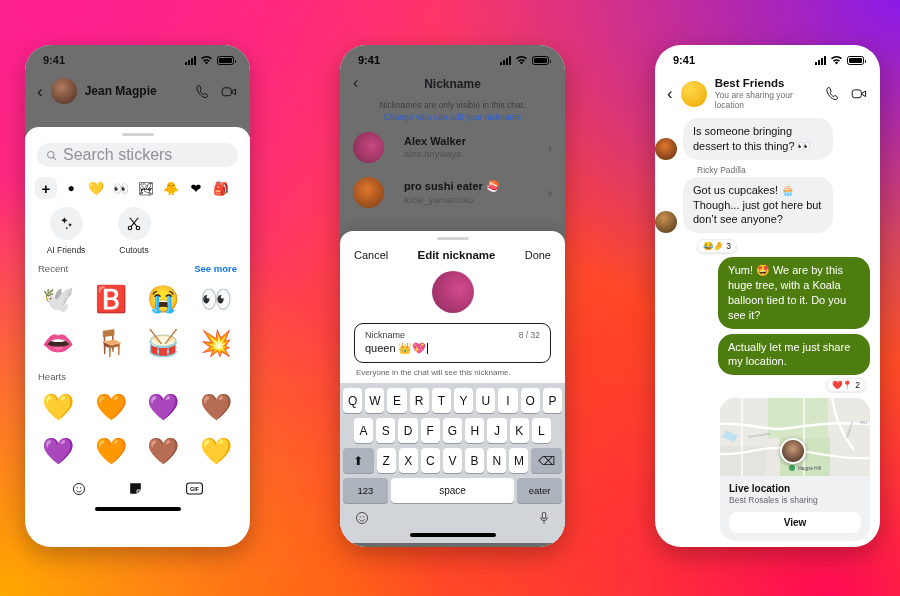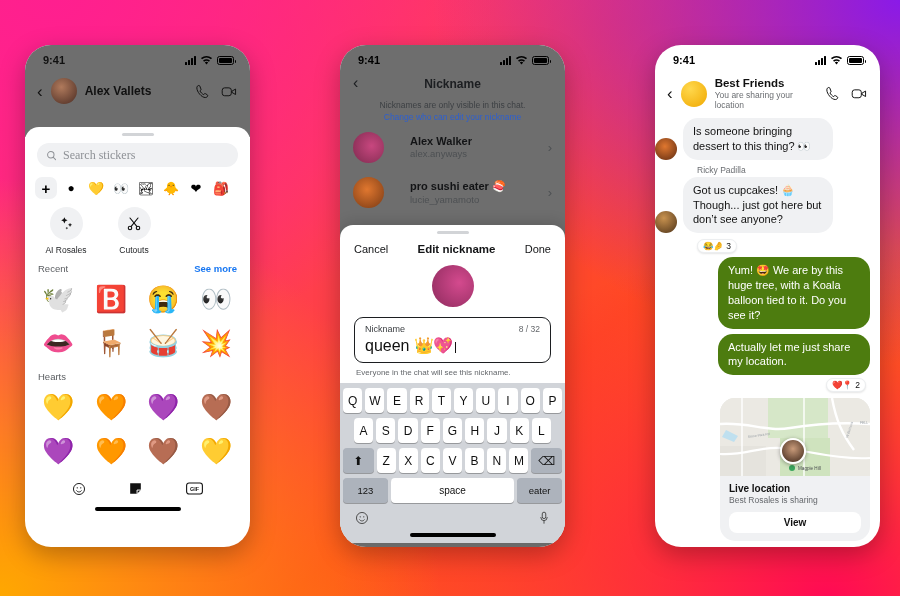"Alex Vallets" span.head-name { text: Alex Vallets -> Jean Magpie }
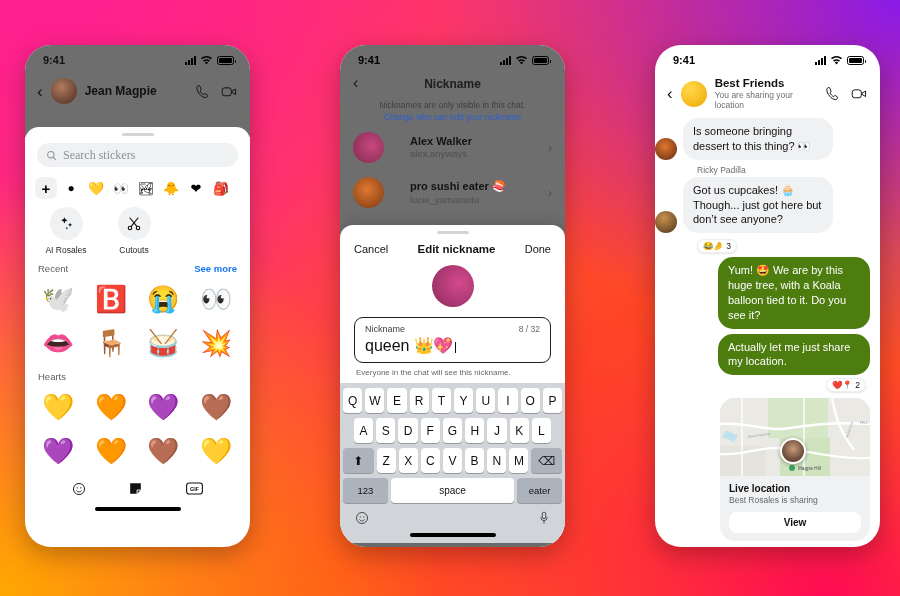"Alex Walker" .nkrow { gap: 26px -> 20px }
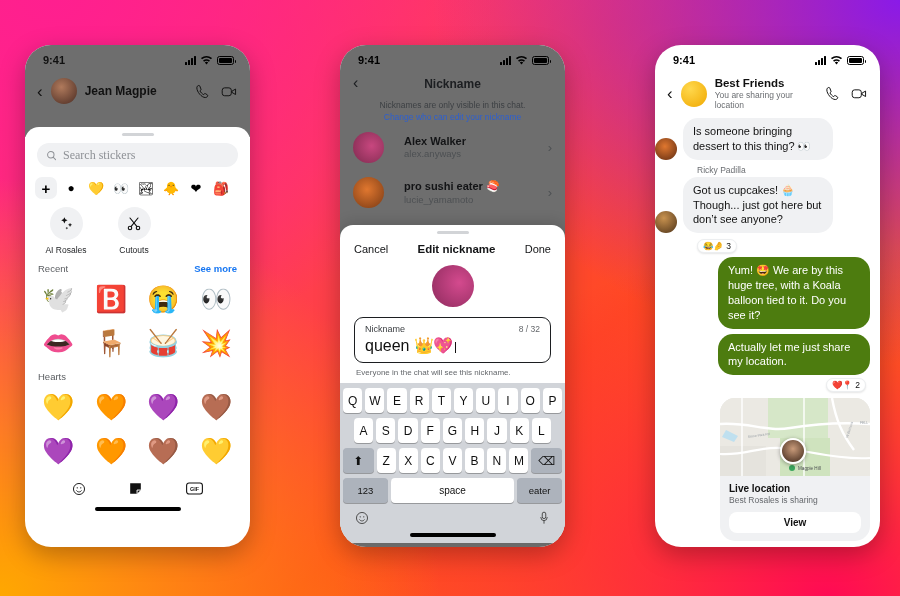"Search stickers" .search { font-family: Liberation Serif, serif -> none; font-size: 12px -> 16px }
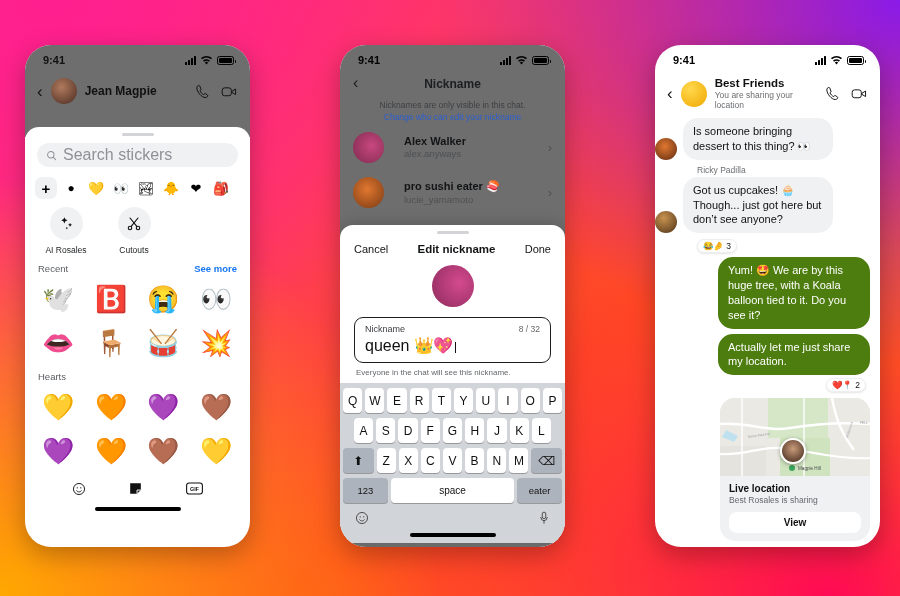"AI Rosales" div.lb { text: Rosales -> Friends }
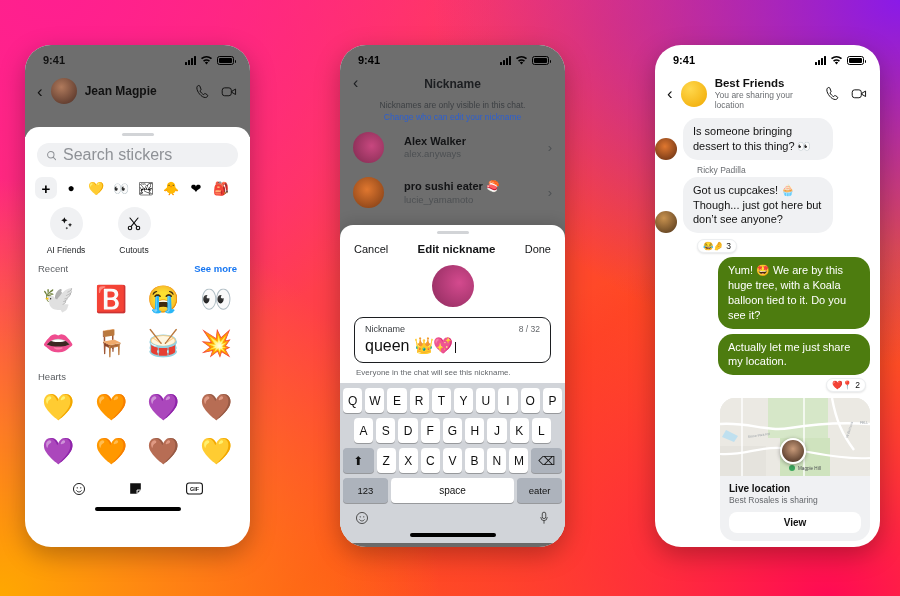"queen 👑💖" .nfield .vl { font-size: 16px -> 11px }
